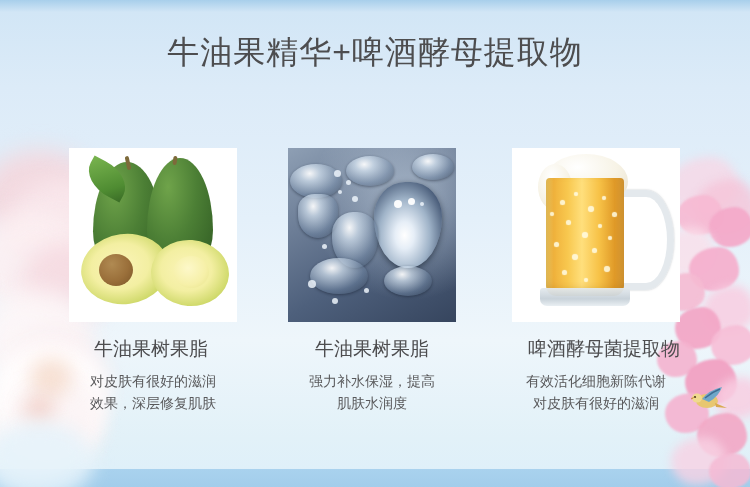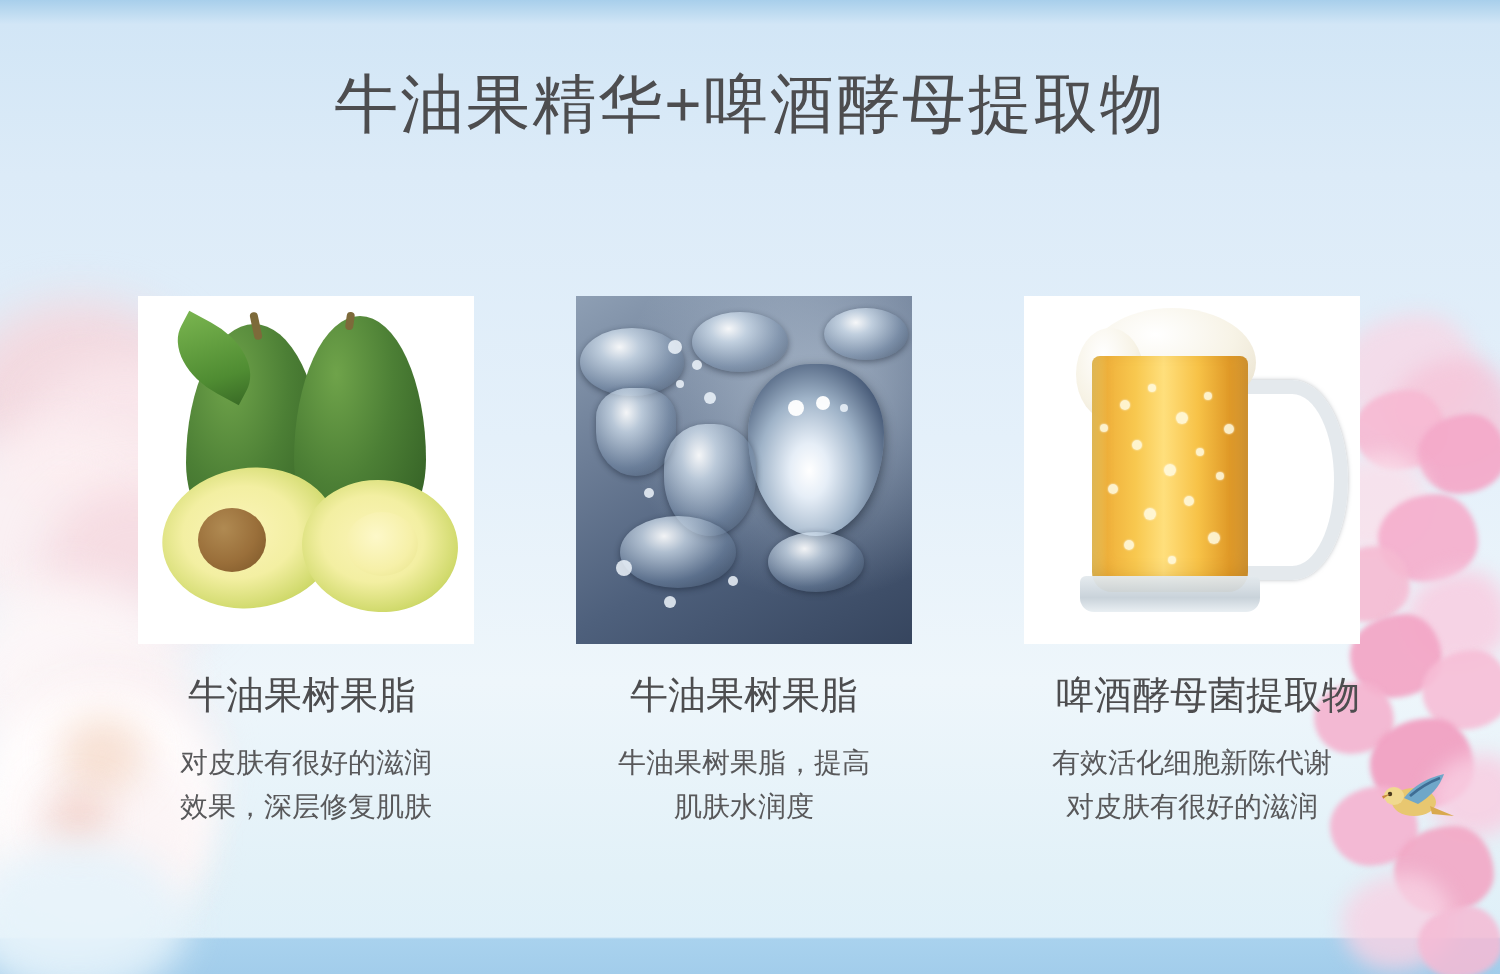"牛油果树果脂，提高" div.card-desc { text: 牛油果树果脂 -> 强力补水保湿 }
